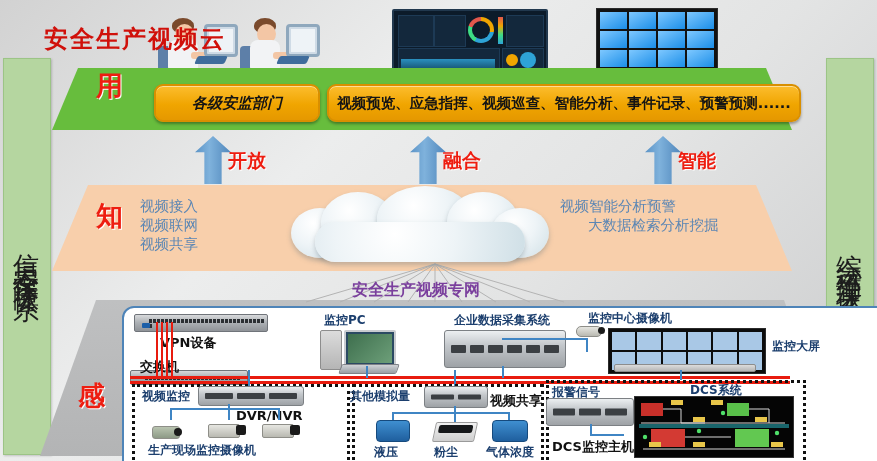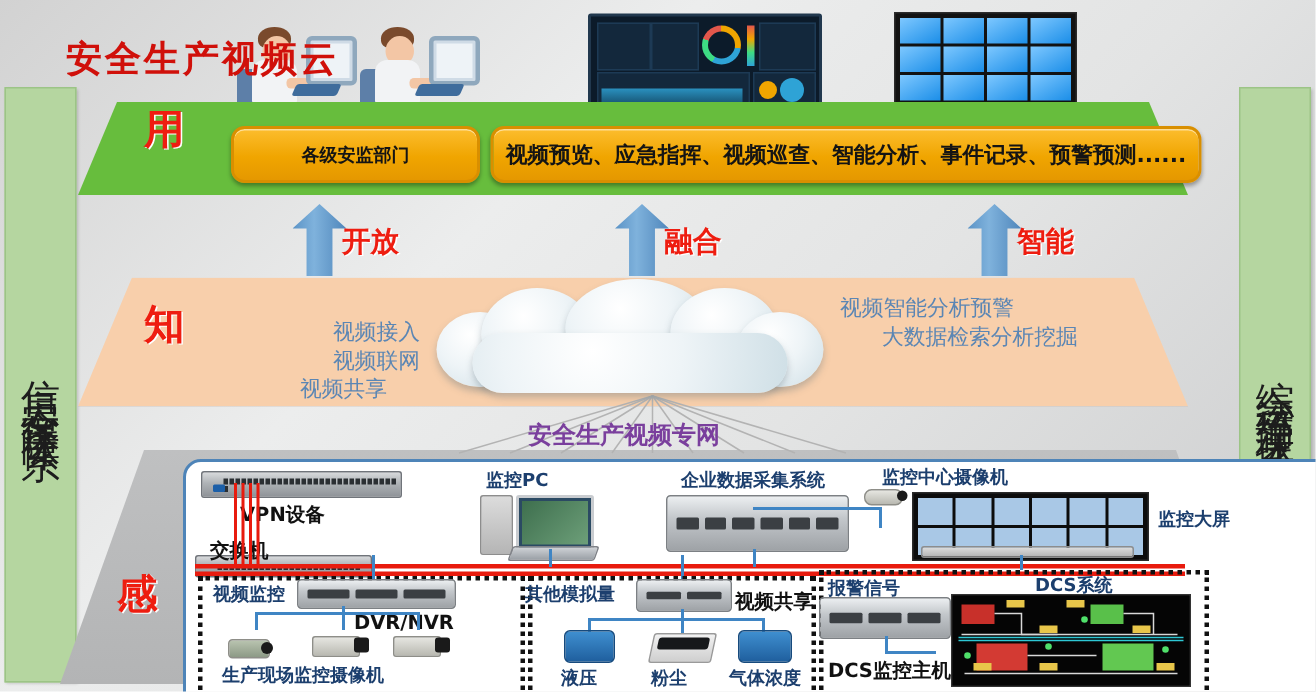"各级安监部门" #pill-dept { font-size: 12px -> 15px; font-style: none -> italic }
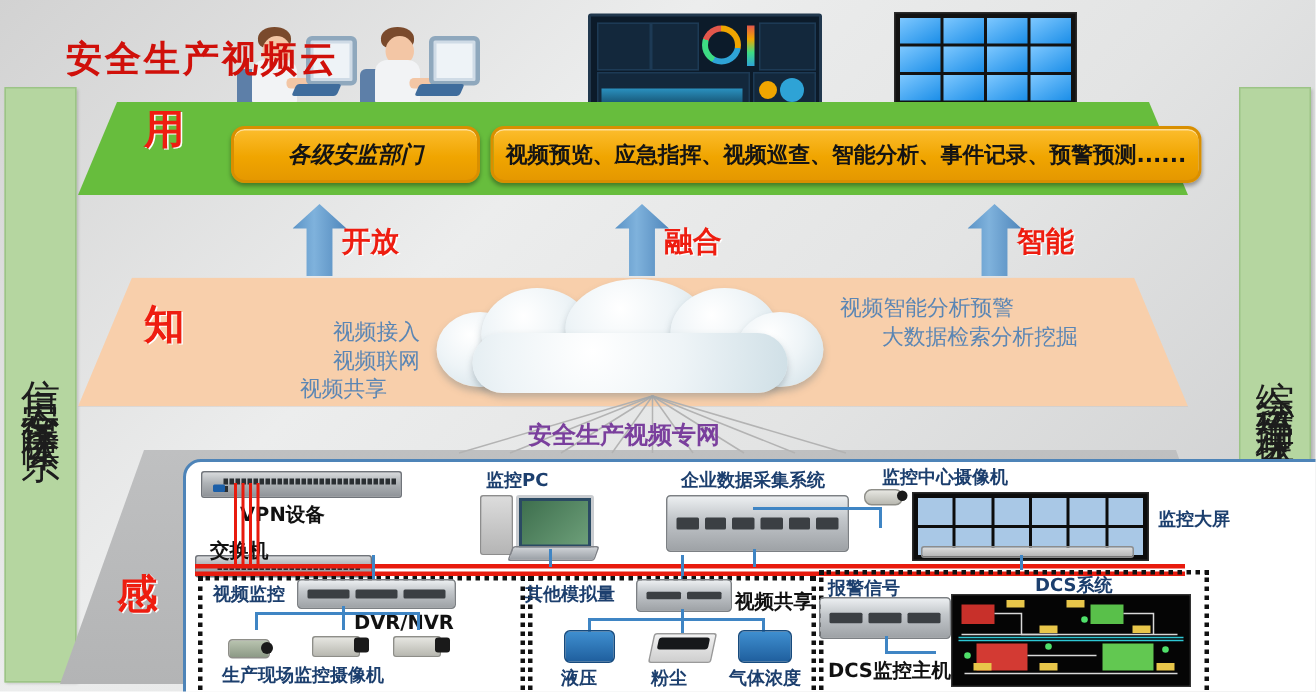"视频接入" #cap-left { margin-top: 16px -> none; text-align: right -> left }
